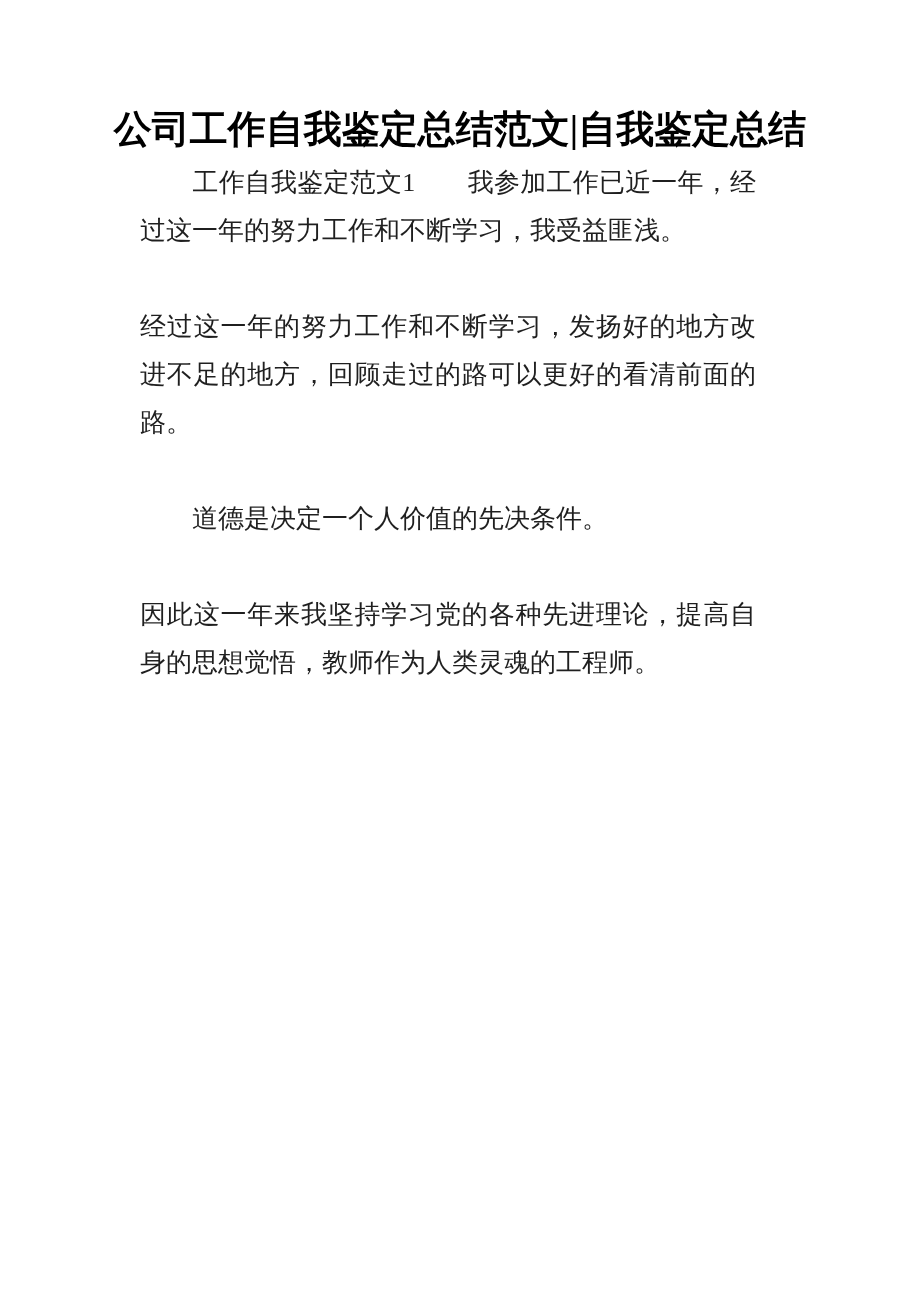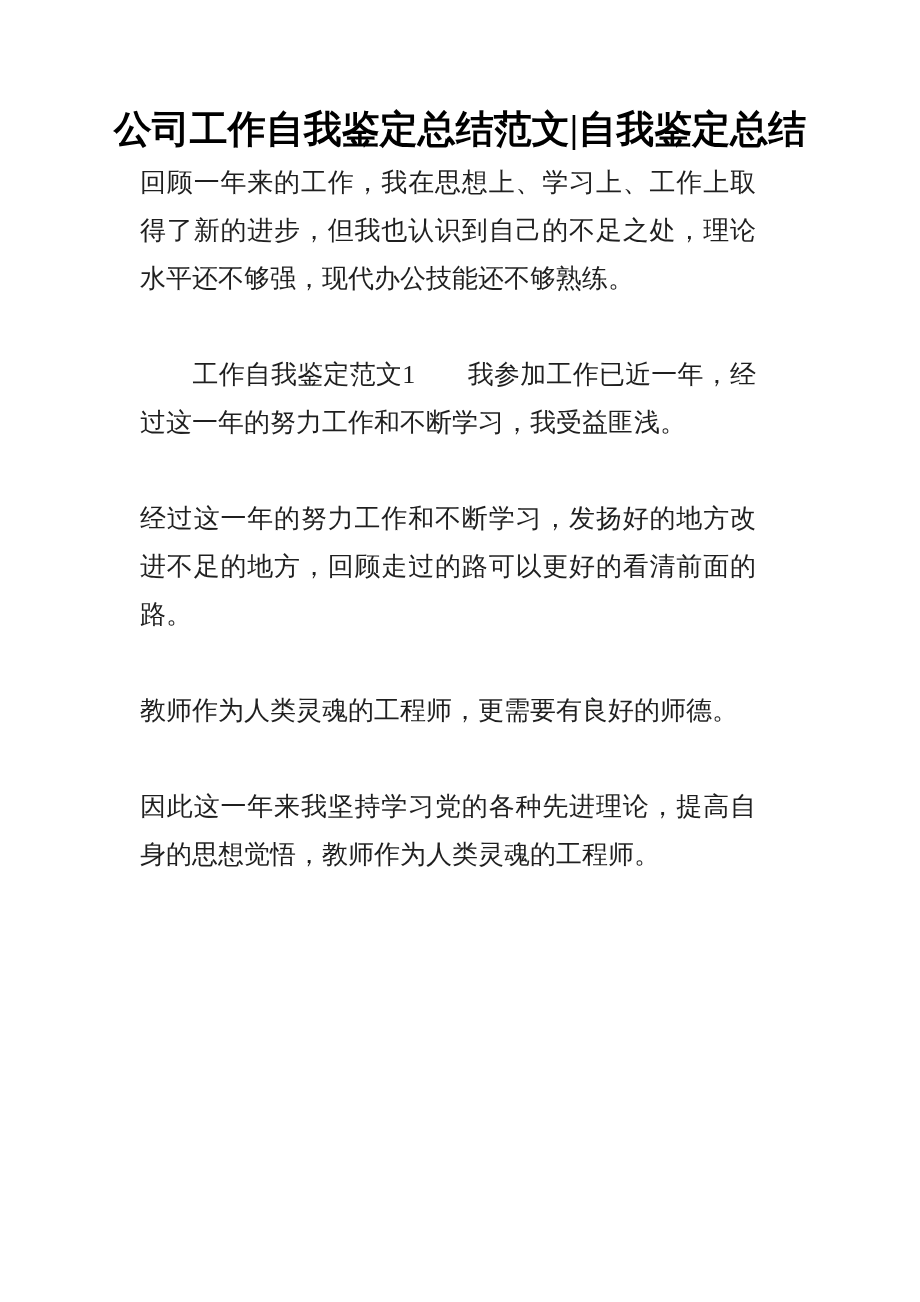"回顾一年来的工作，我在思想上、学习上、工作上取得了新的进步，但我也认识到自己的不" p.para { html: <p>回顾一年来的工作，我在思想上、学习上、工作上取得了新的进步，但我也认识到自己的不足之处，理论水平还不够强，现代办公技能还不够熟练。</p> -> none }
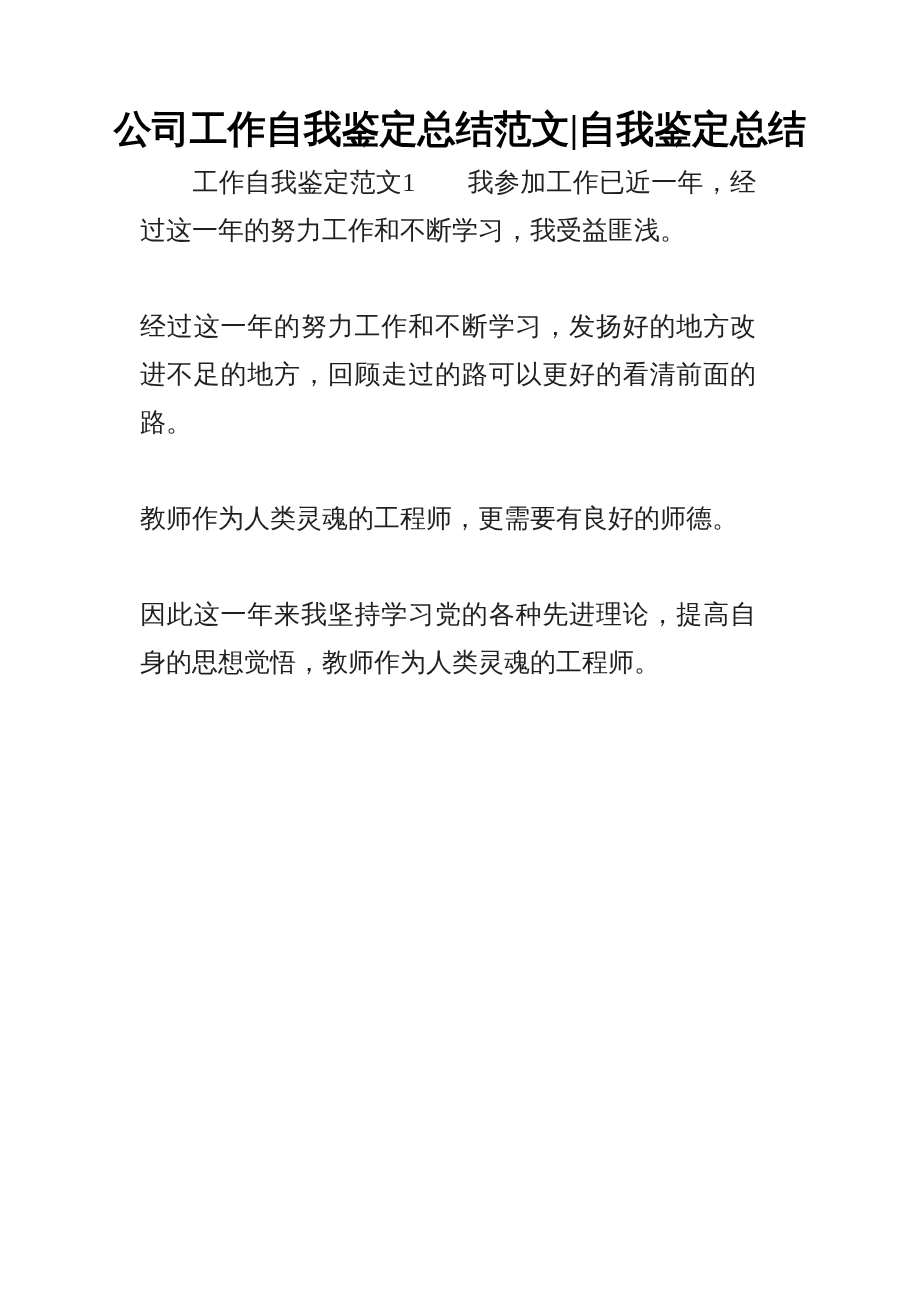"道德是决定一个人价值的先决条件。" p.para { html: none -> <p> 道德是决定一个人价值的先决条件。</p> }
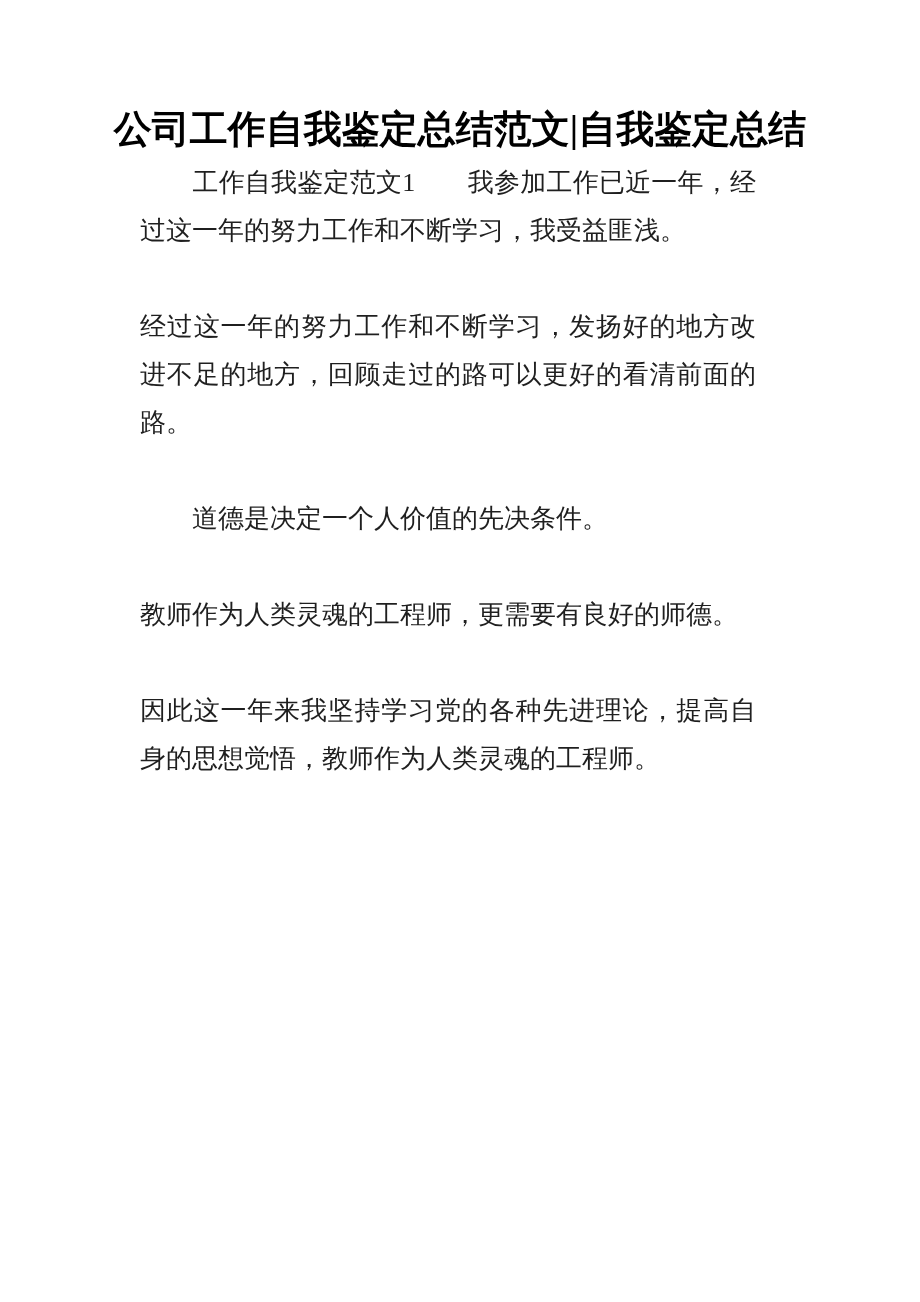"教师作为人类灵魂的工程师，更需要有良好的师德。" p.para { html: <p>教师作为人类灵魂的工程师，更需要有良好的师德。</p> -> none }
